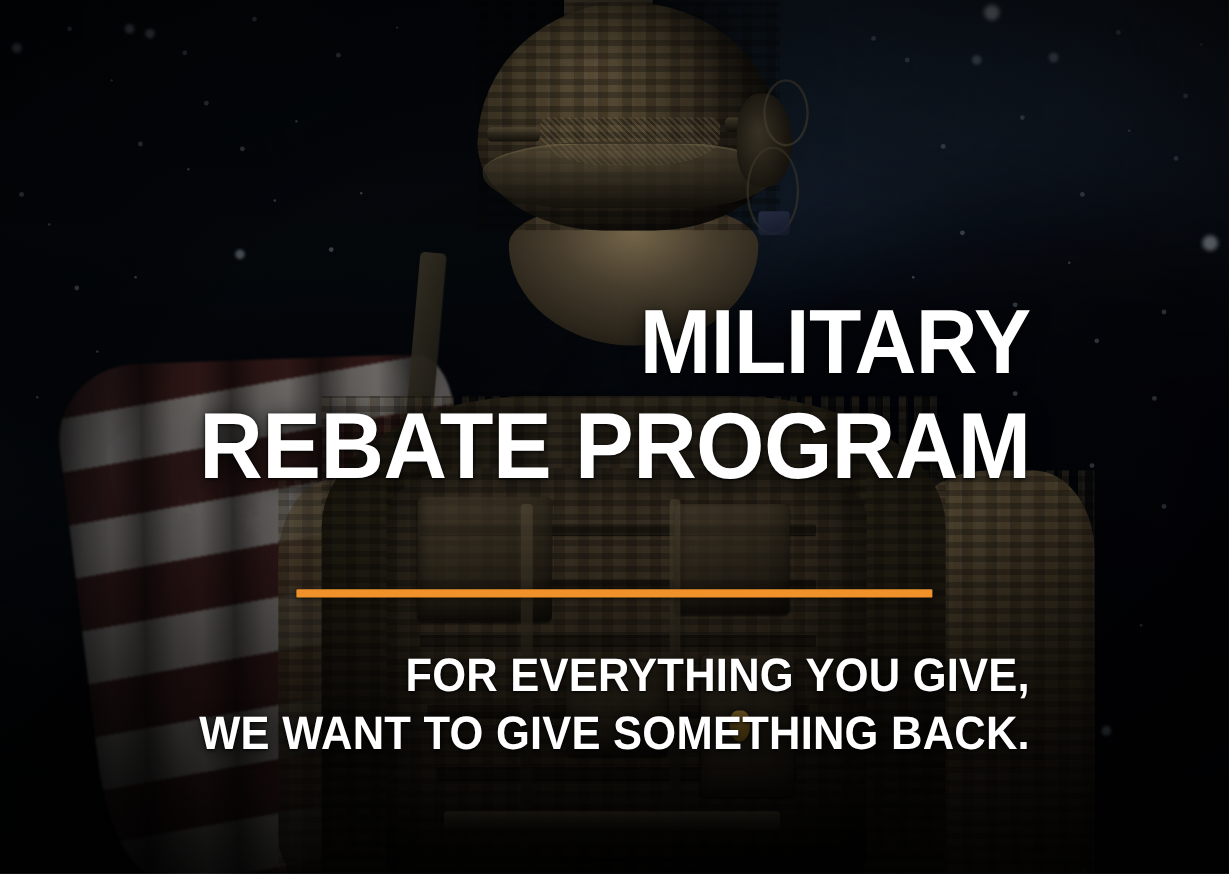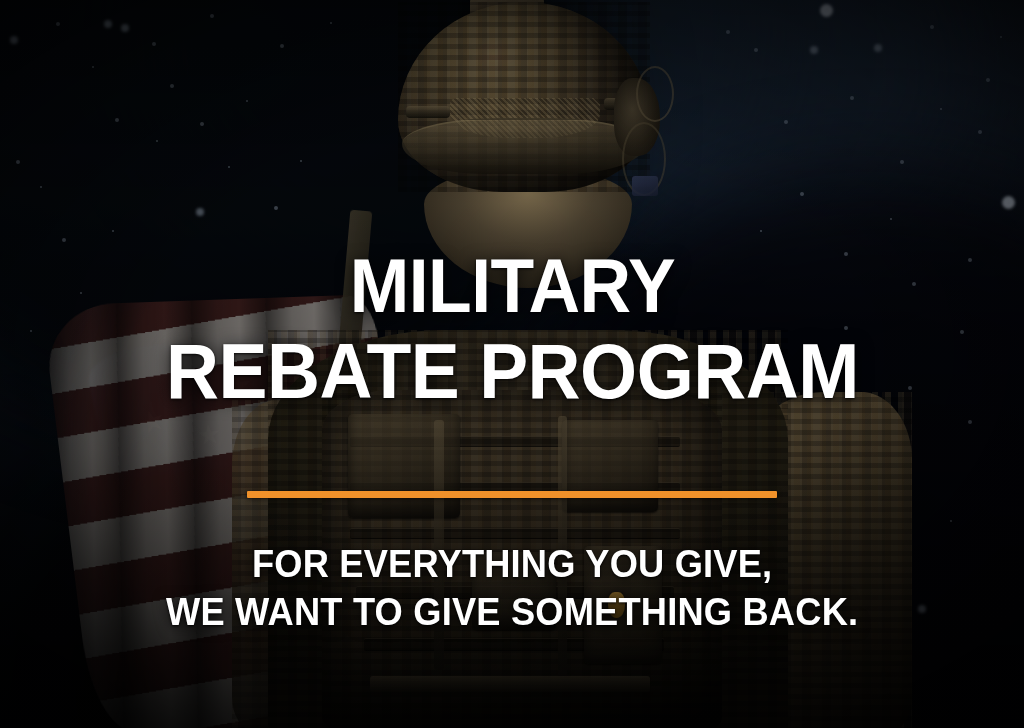"MILITARY" .content { text-align: center -> right }
